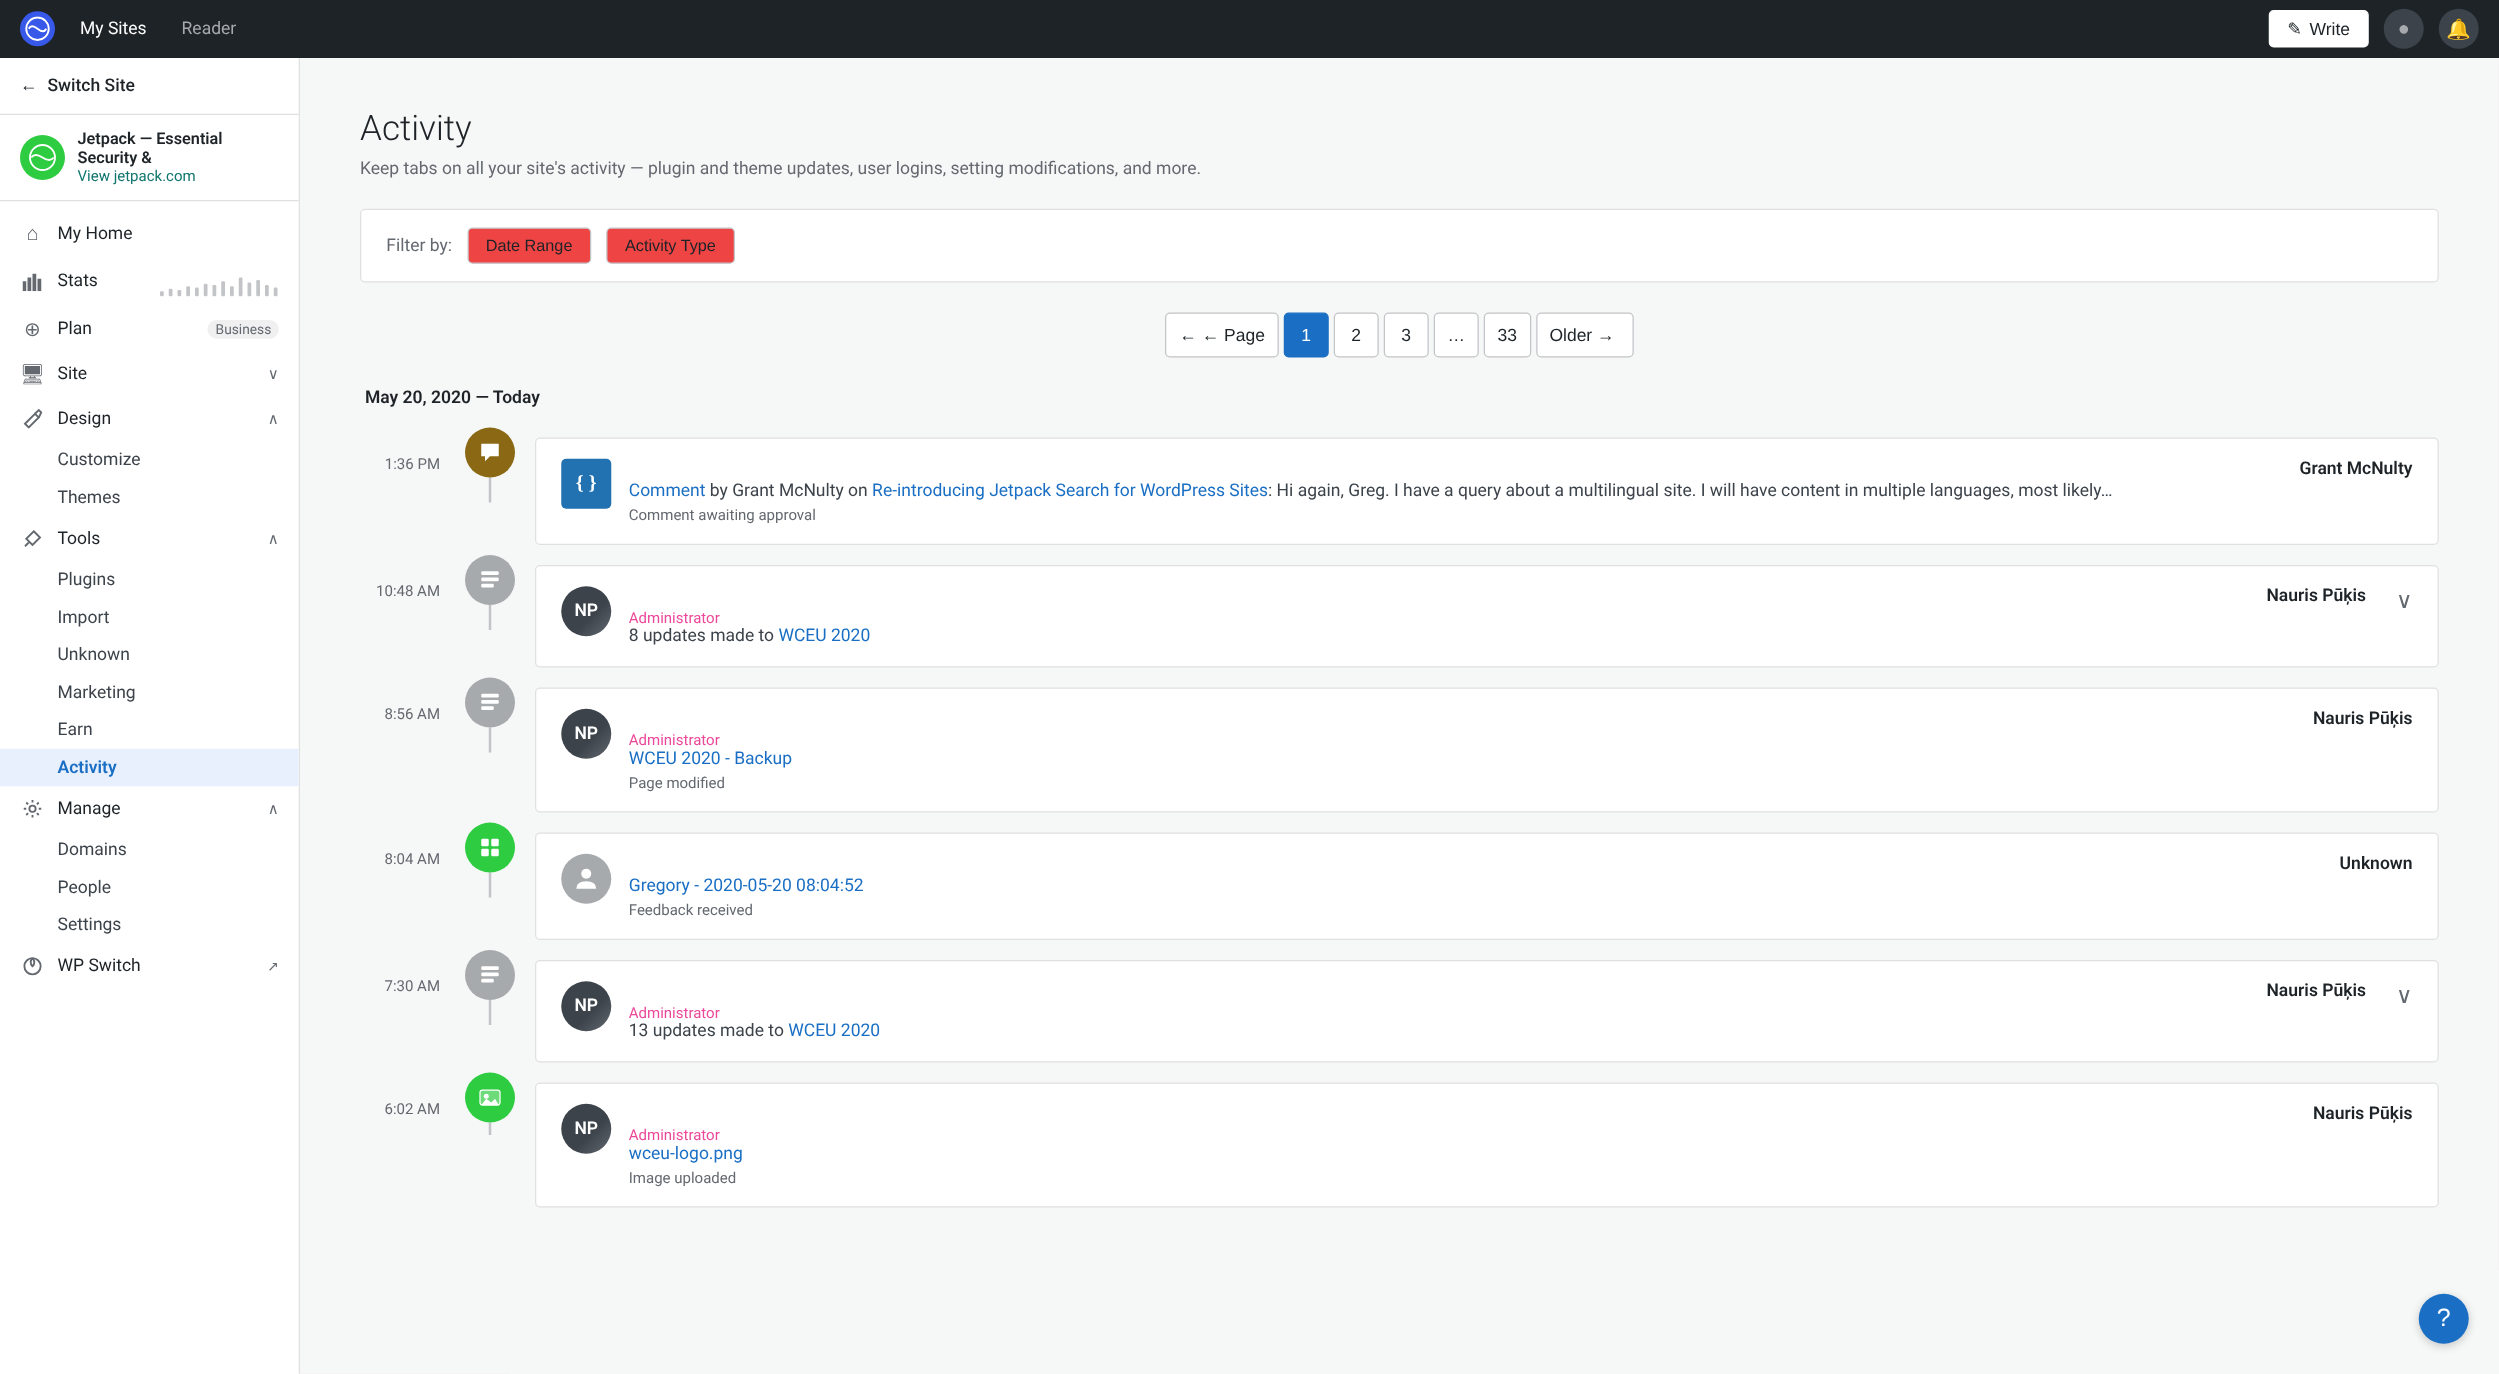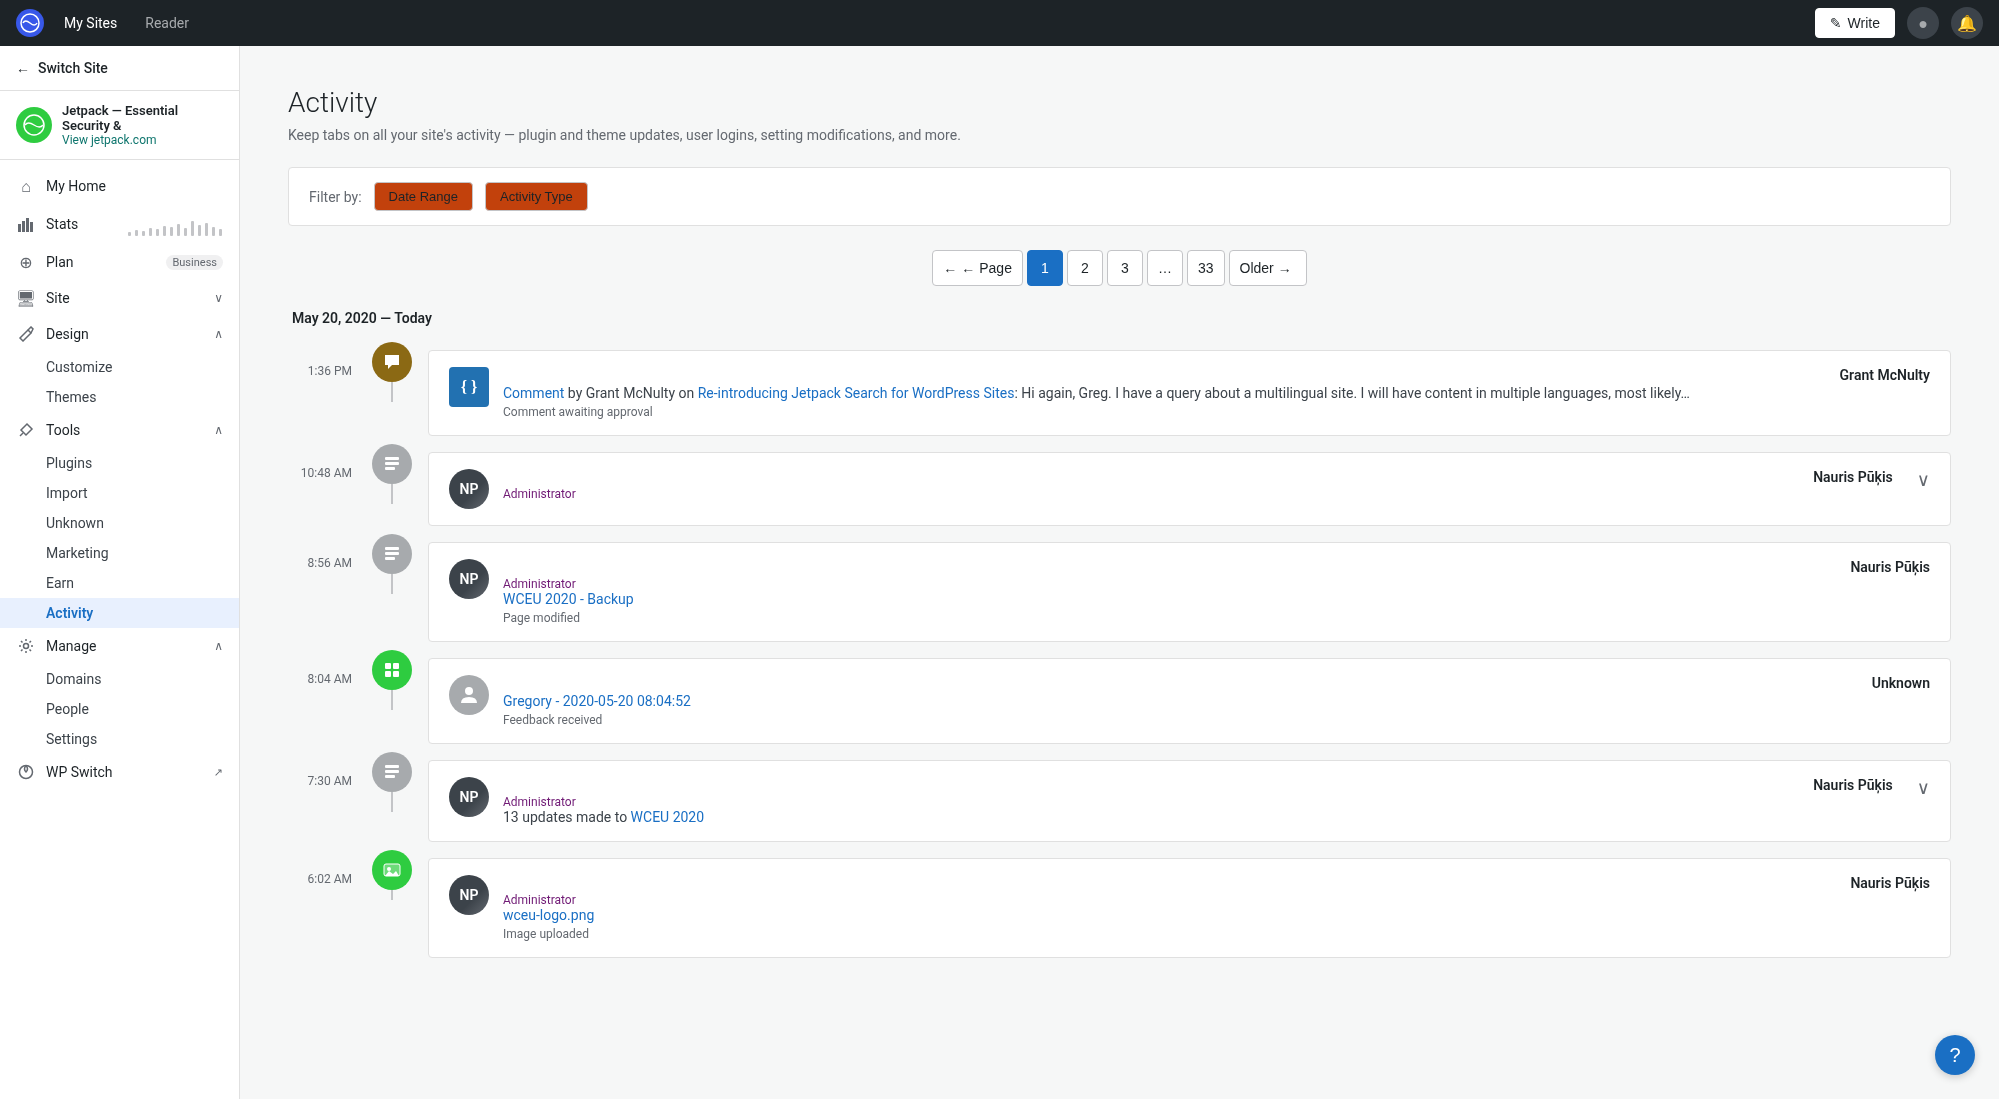"Date Range" .filter-btn { background: #c2410c -> #ef4444 }
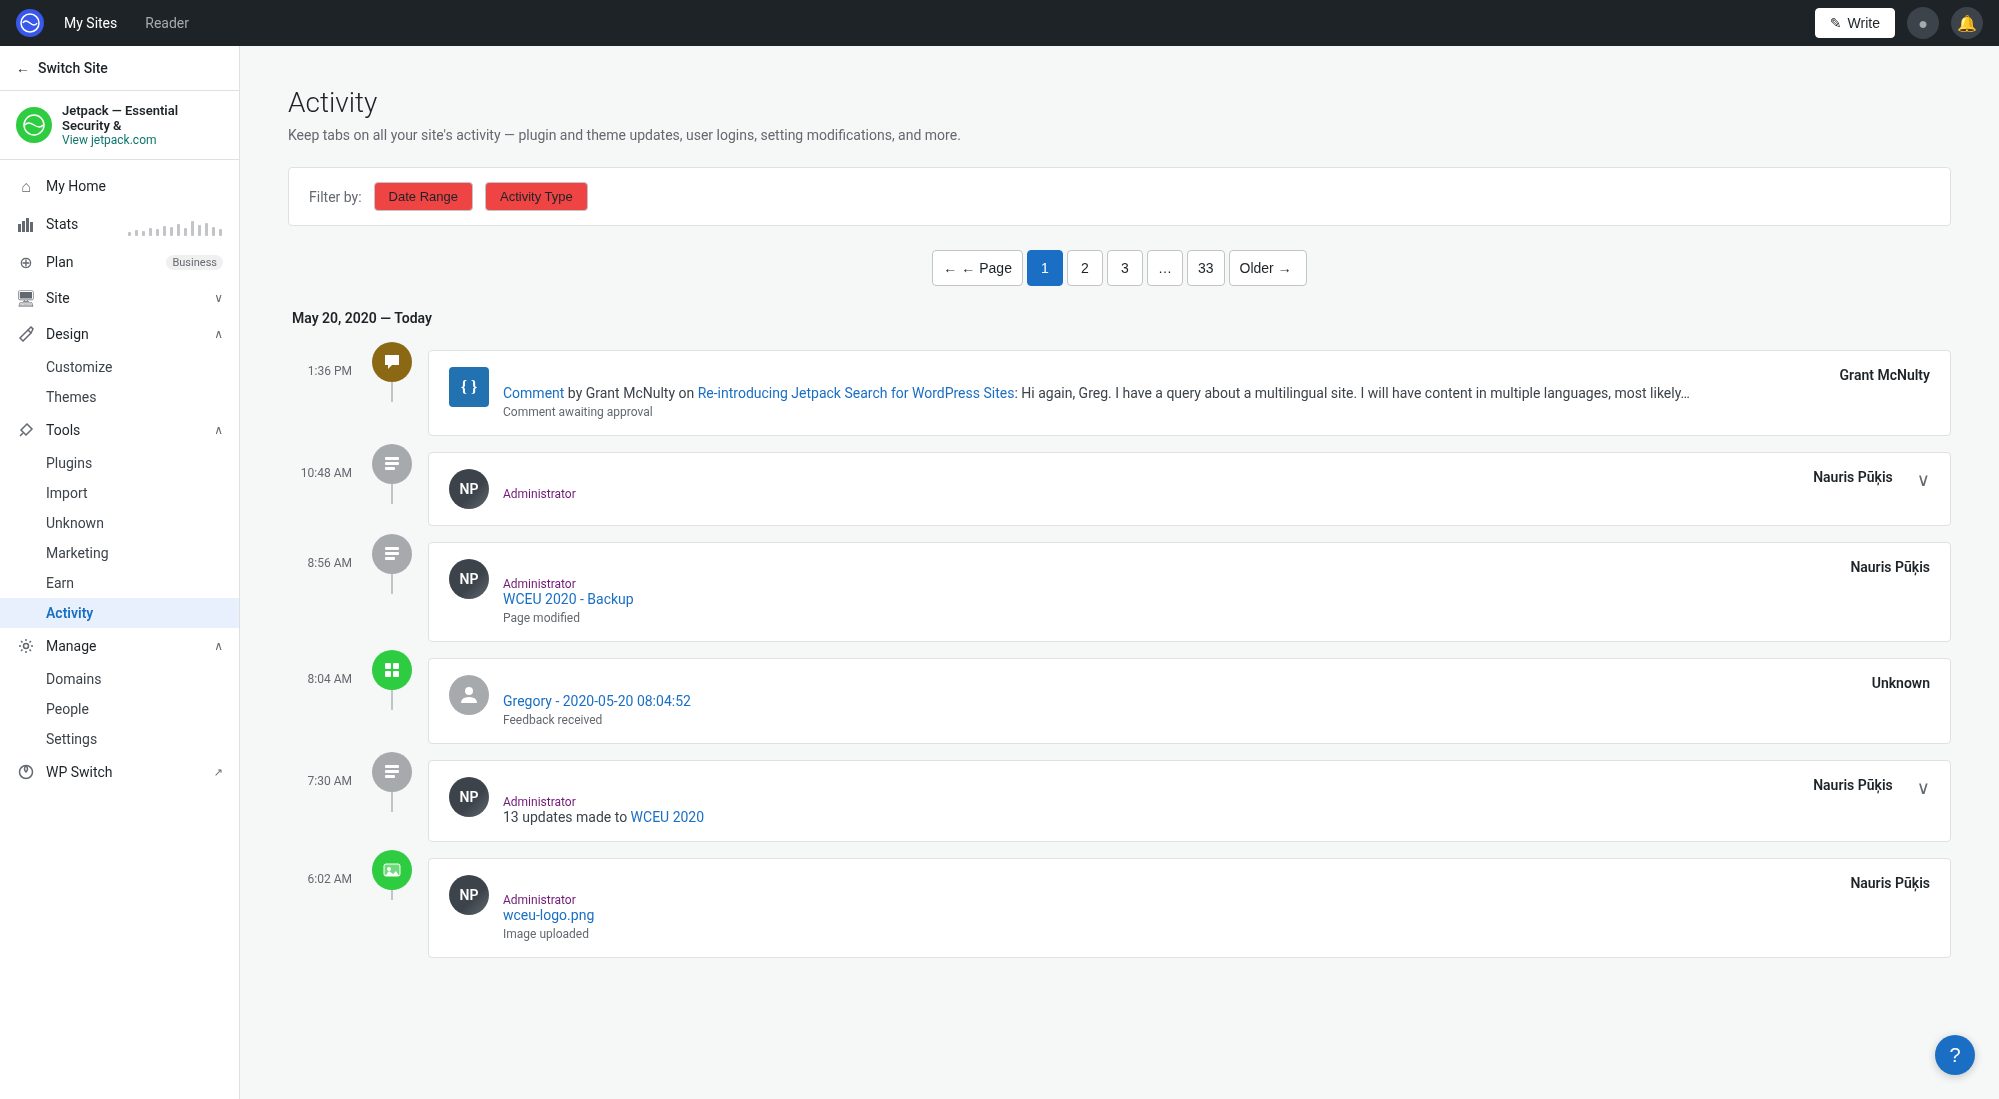"Administrator" .activity-role { color: #701a75 -> #ec4899 }
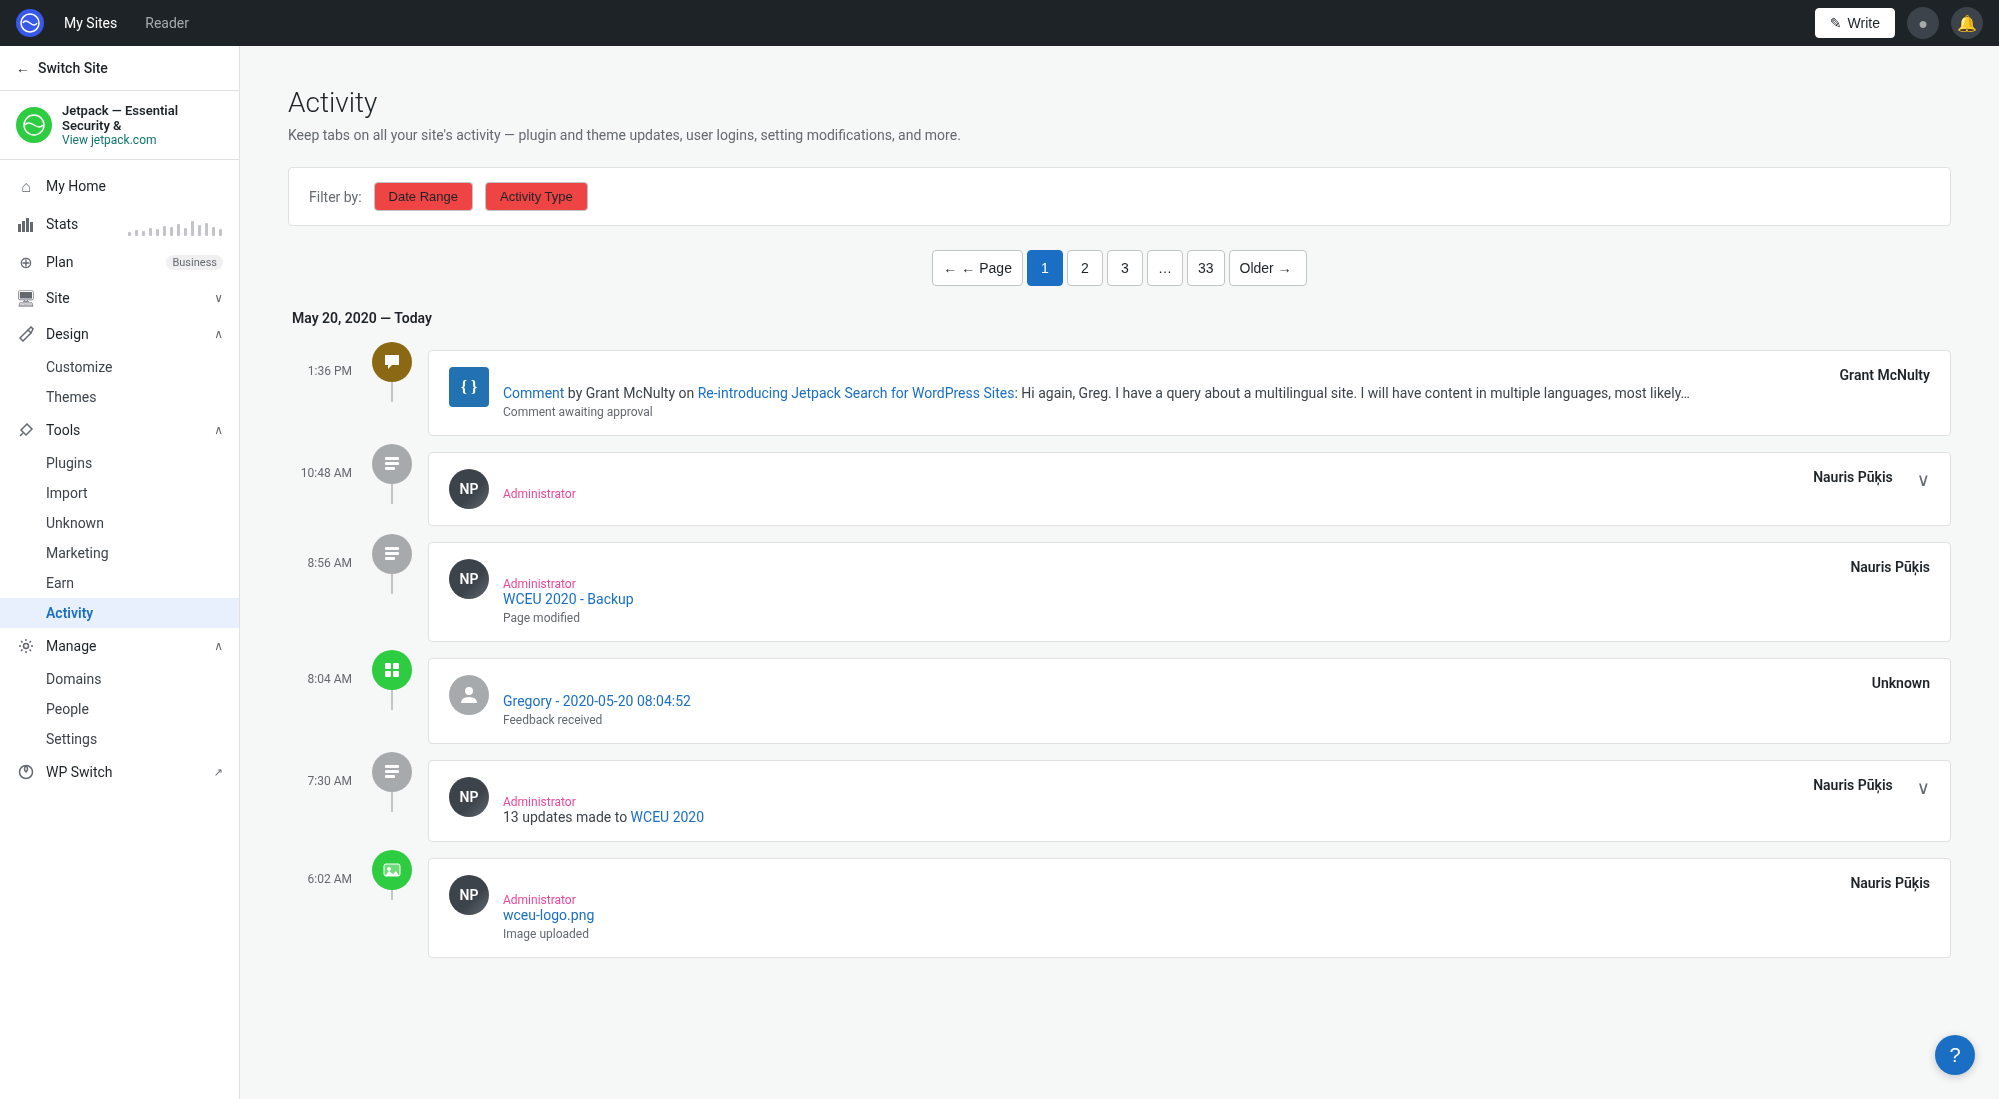"8 updates made to WCEU" div.activity-desc { html: none -> <div> 8 updates made to <a>WCEU 2020</a> </div> }
